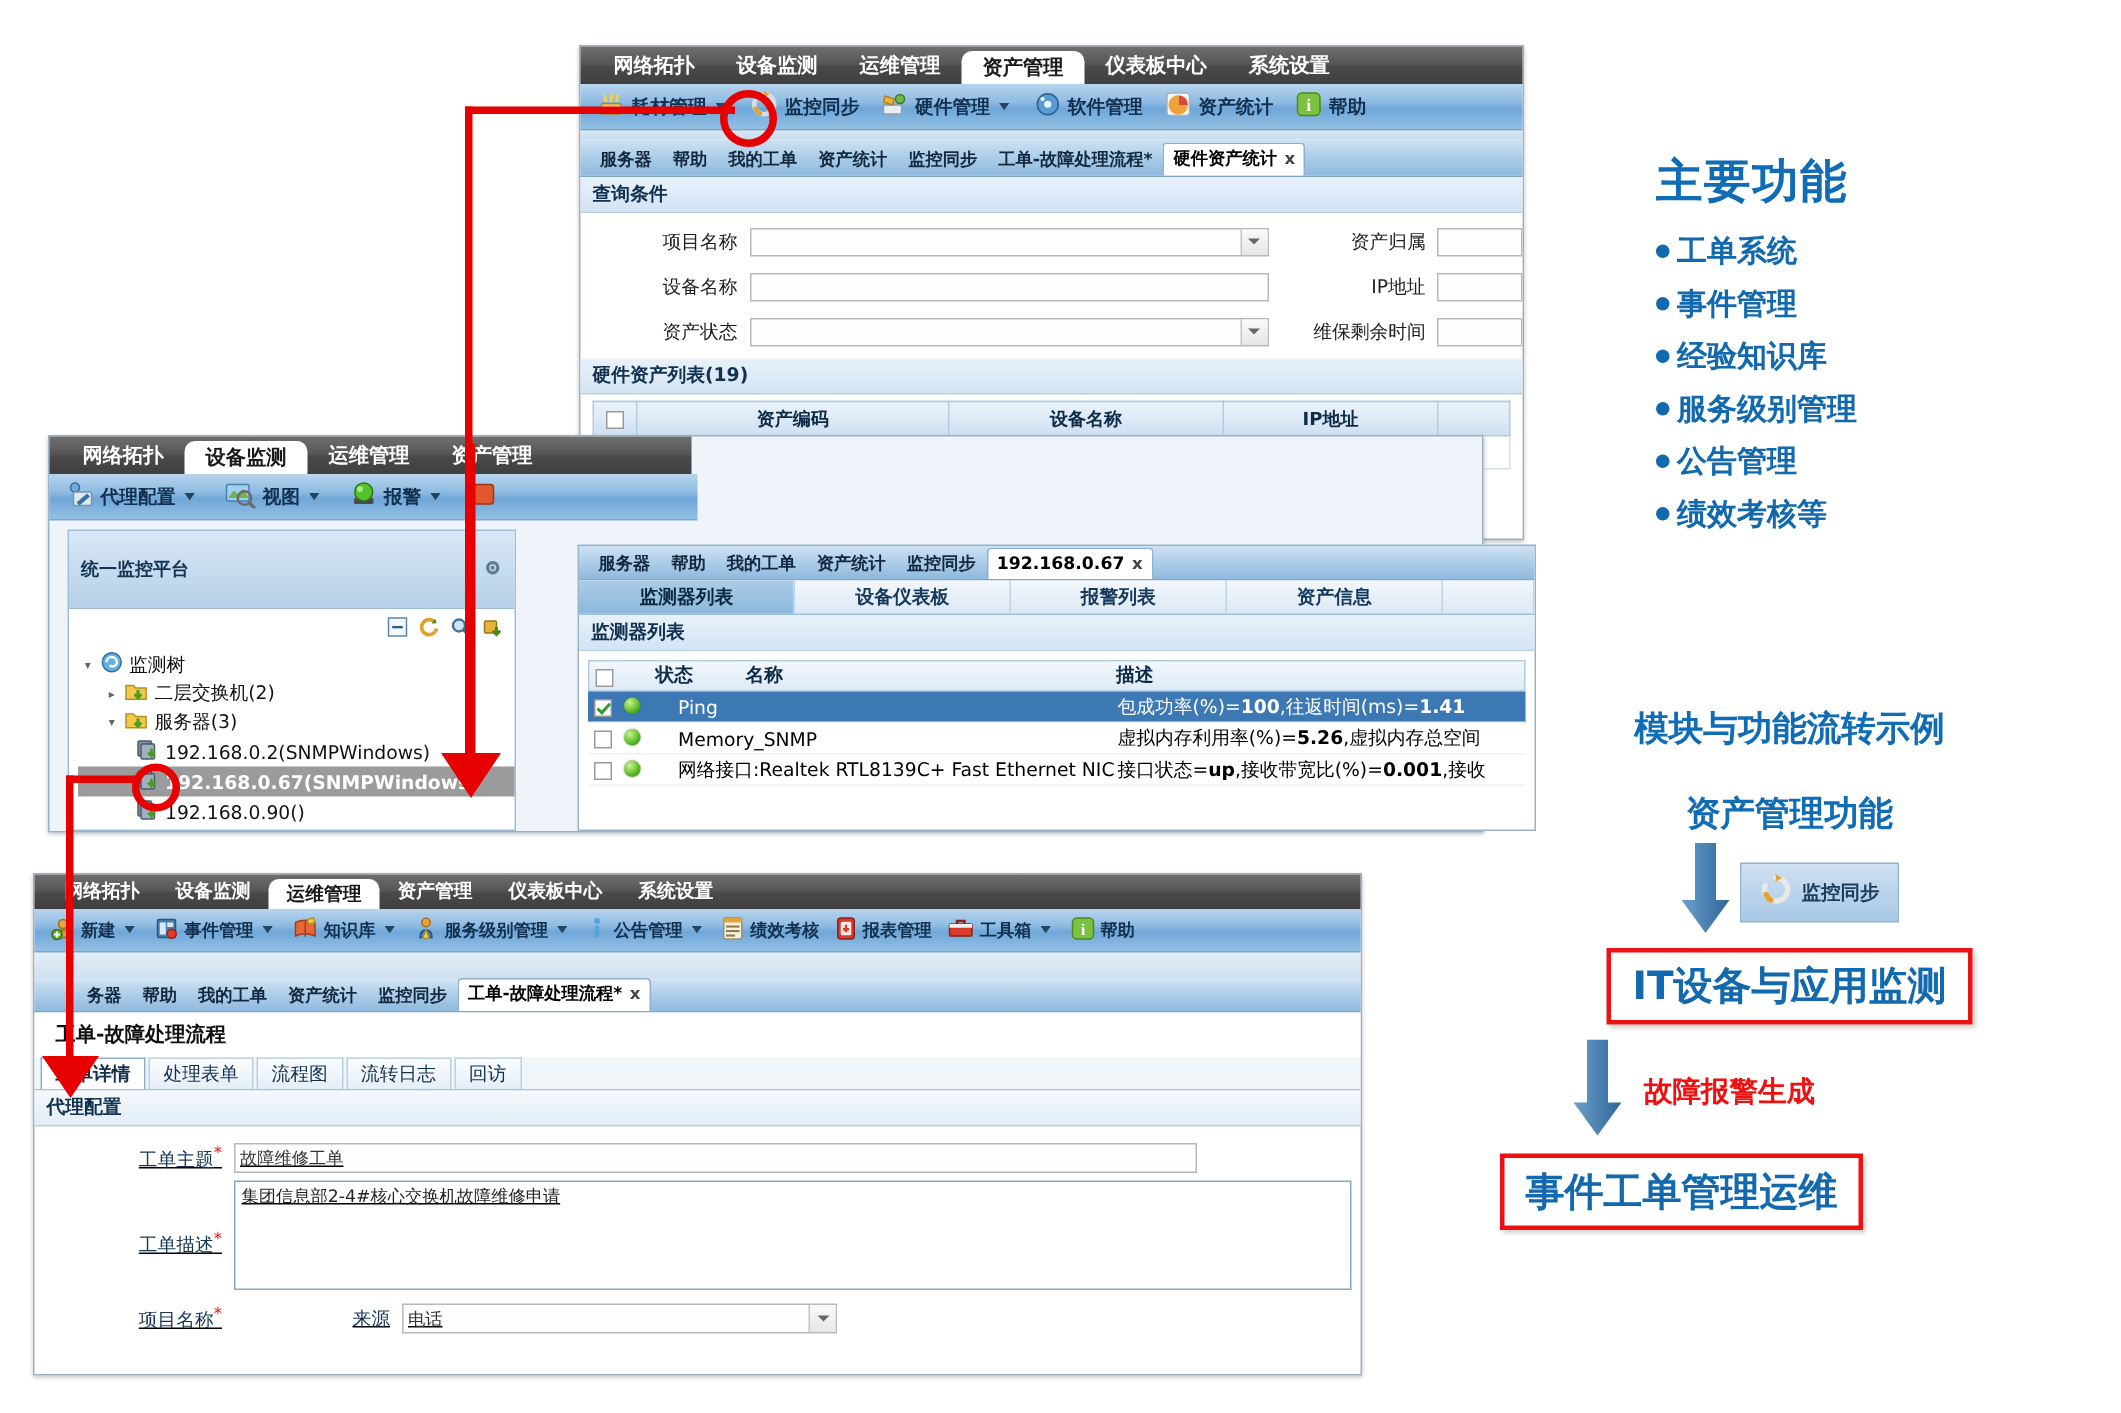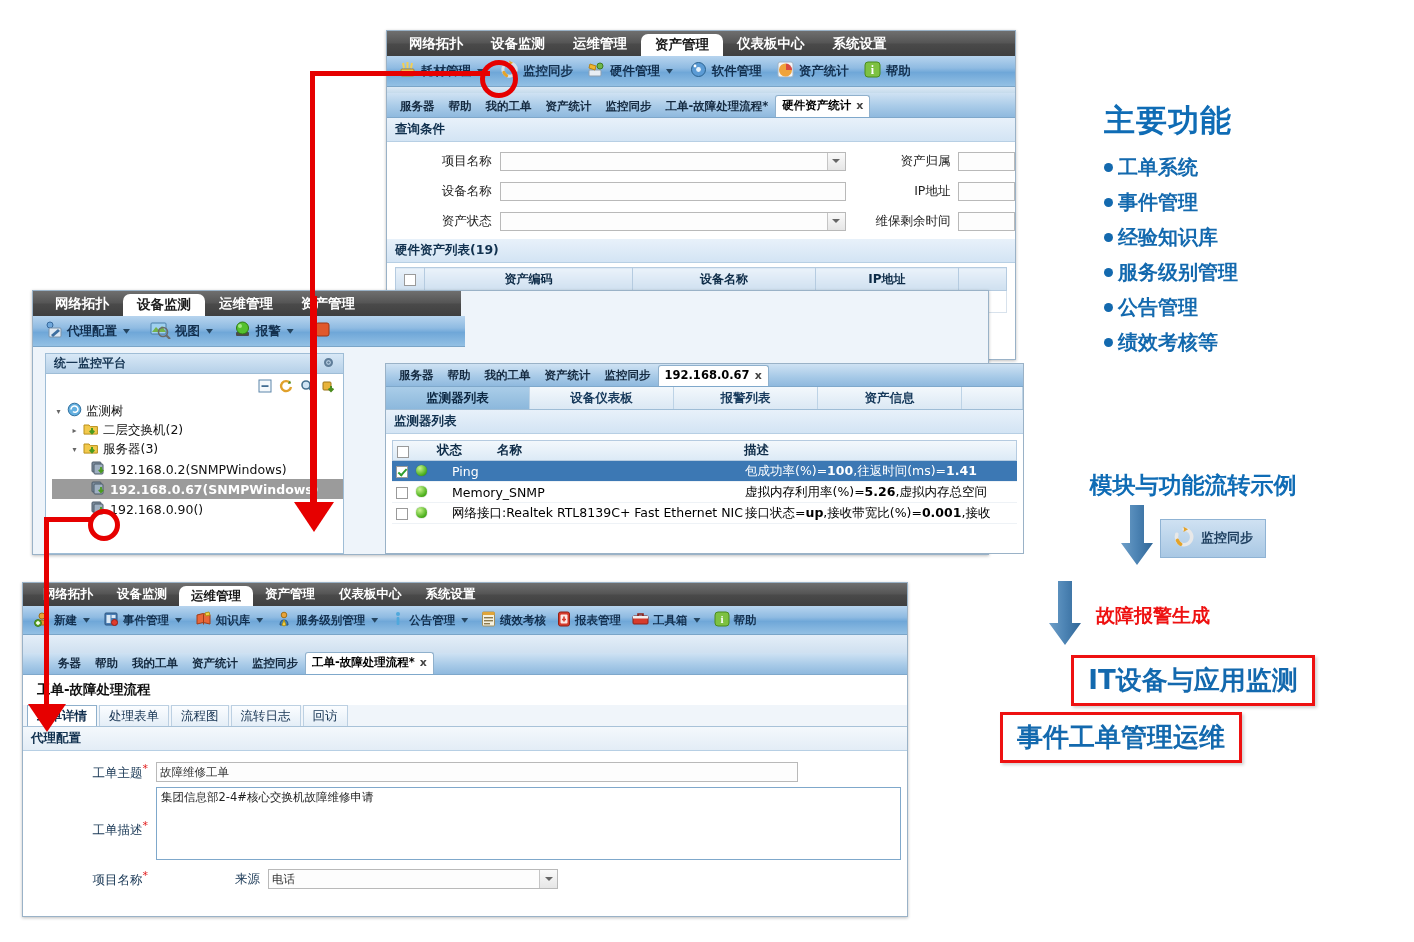"统一监控平台" .treetab { padding: 0 8px -> 16px 8px }
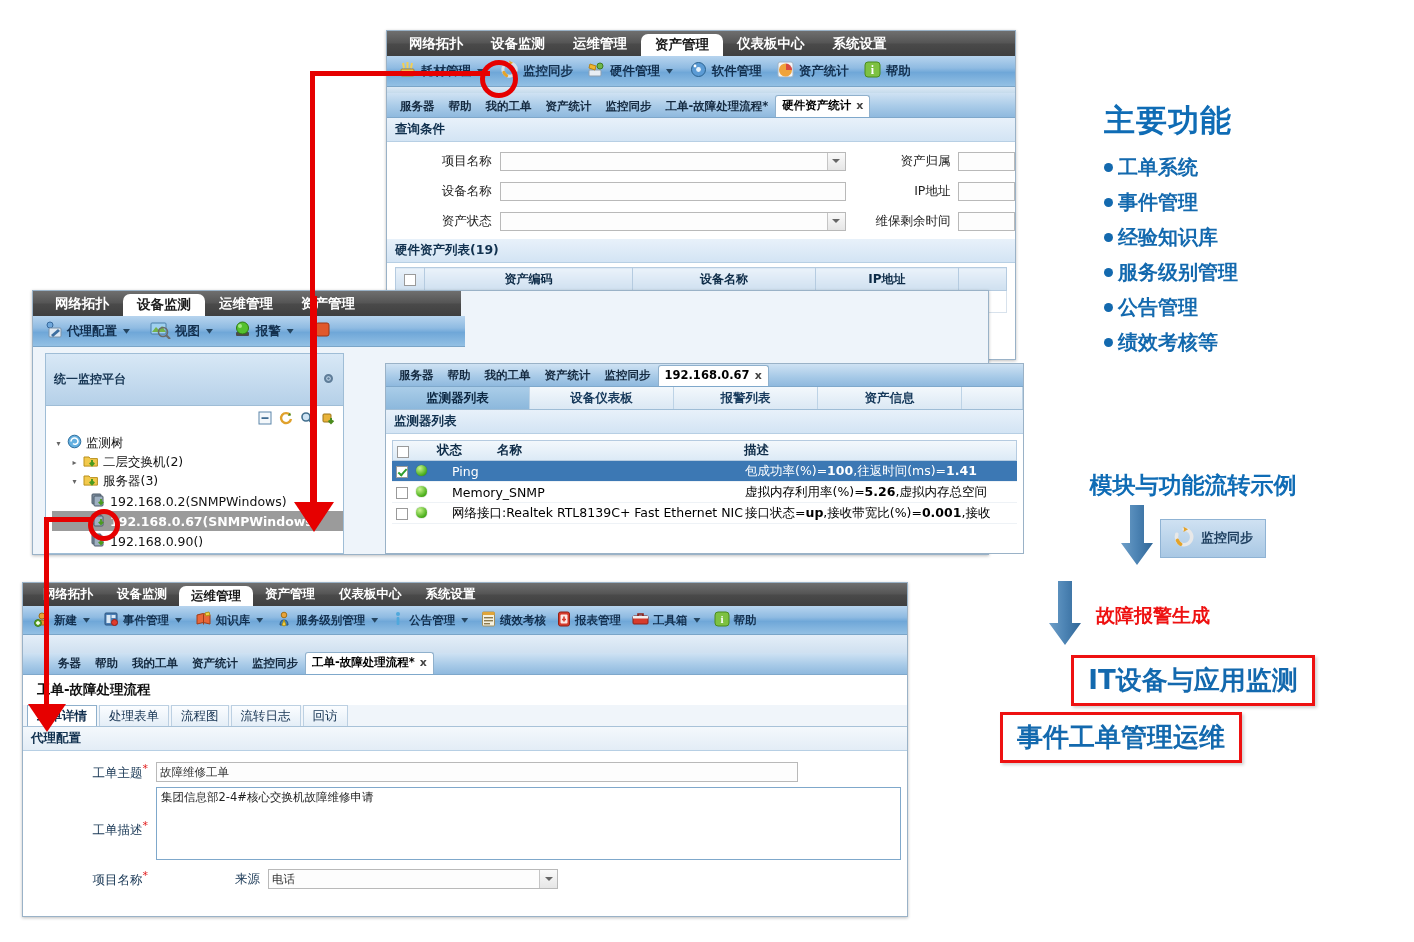"资产管理功能" div.rt-h3 { html: none -> <div>资产管理功能</div> }
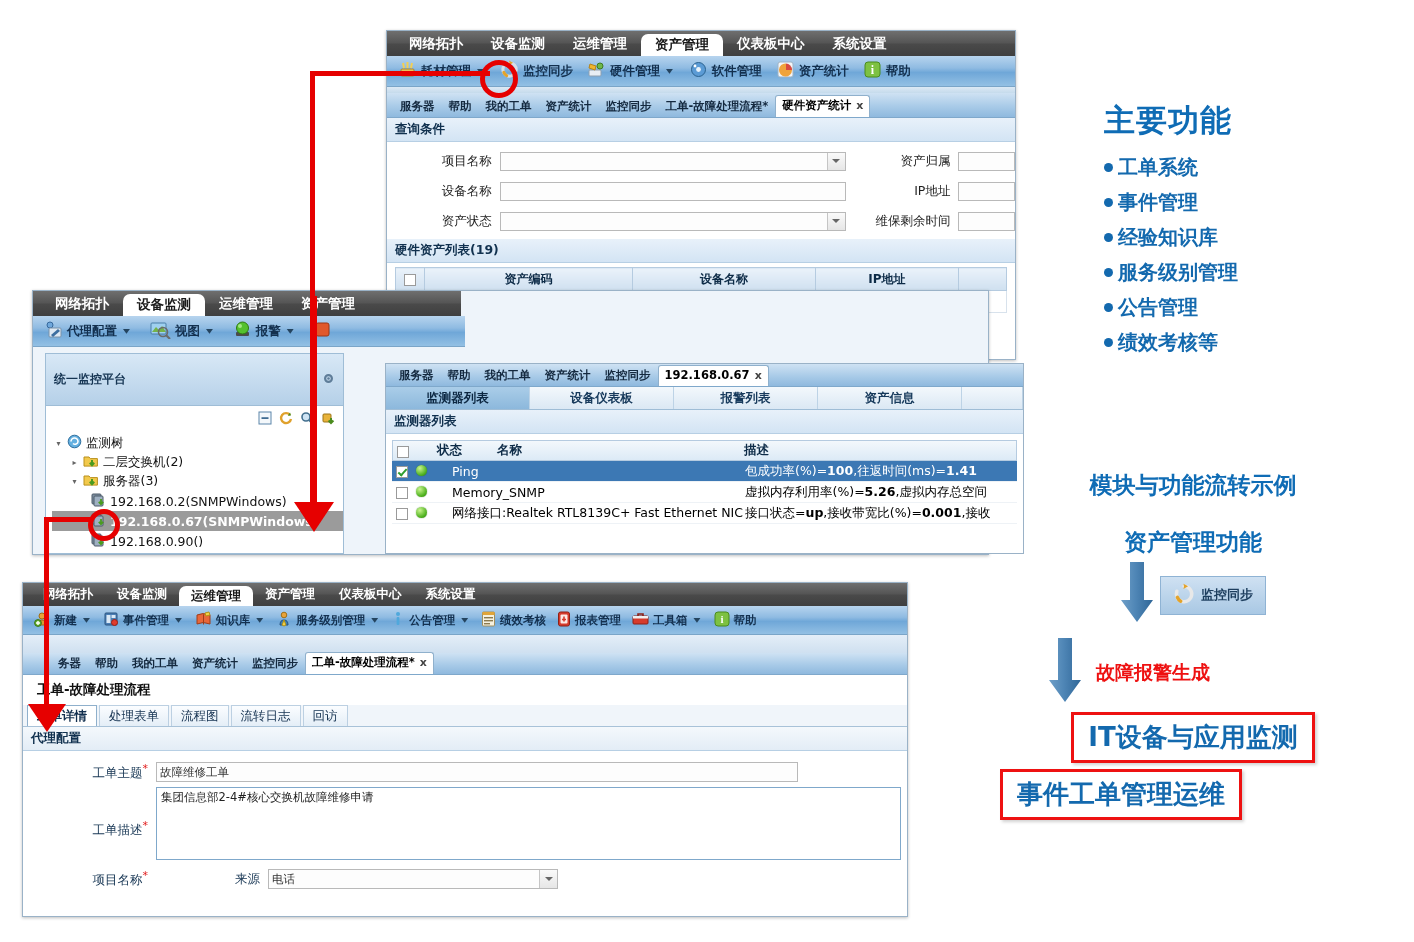"故障报警生成" div { order: before "IT设备与应用监测" -> after "IT设备与应用监测" }
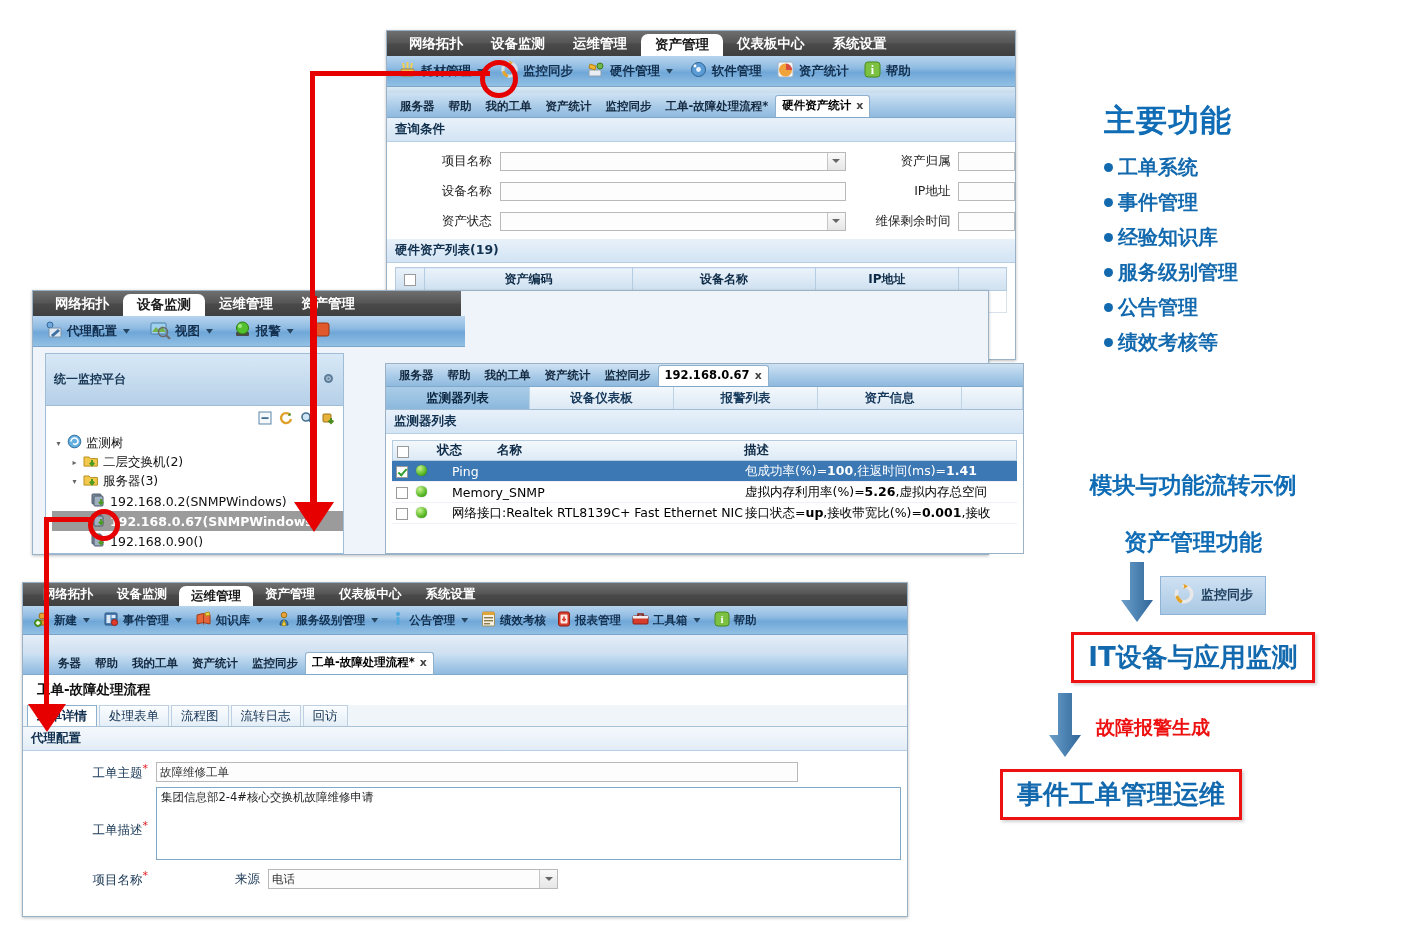"工单主题*" div { text-decoration: none -> underline }
